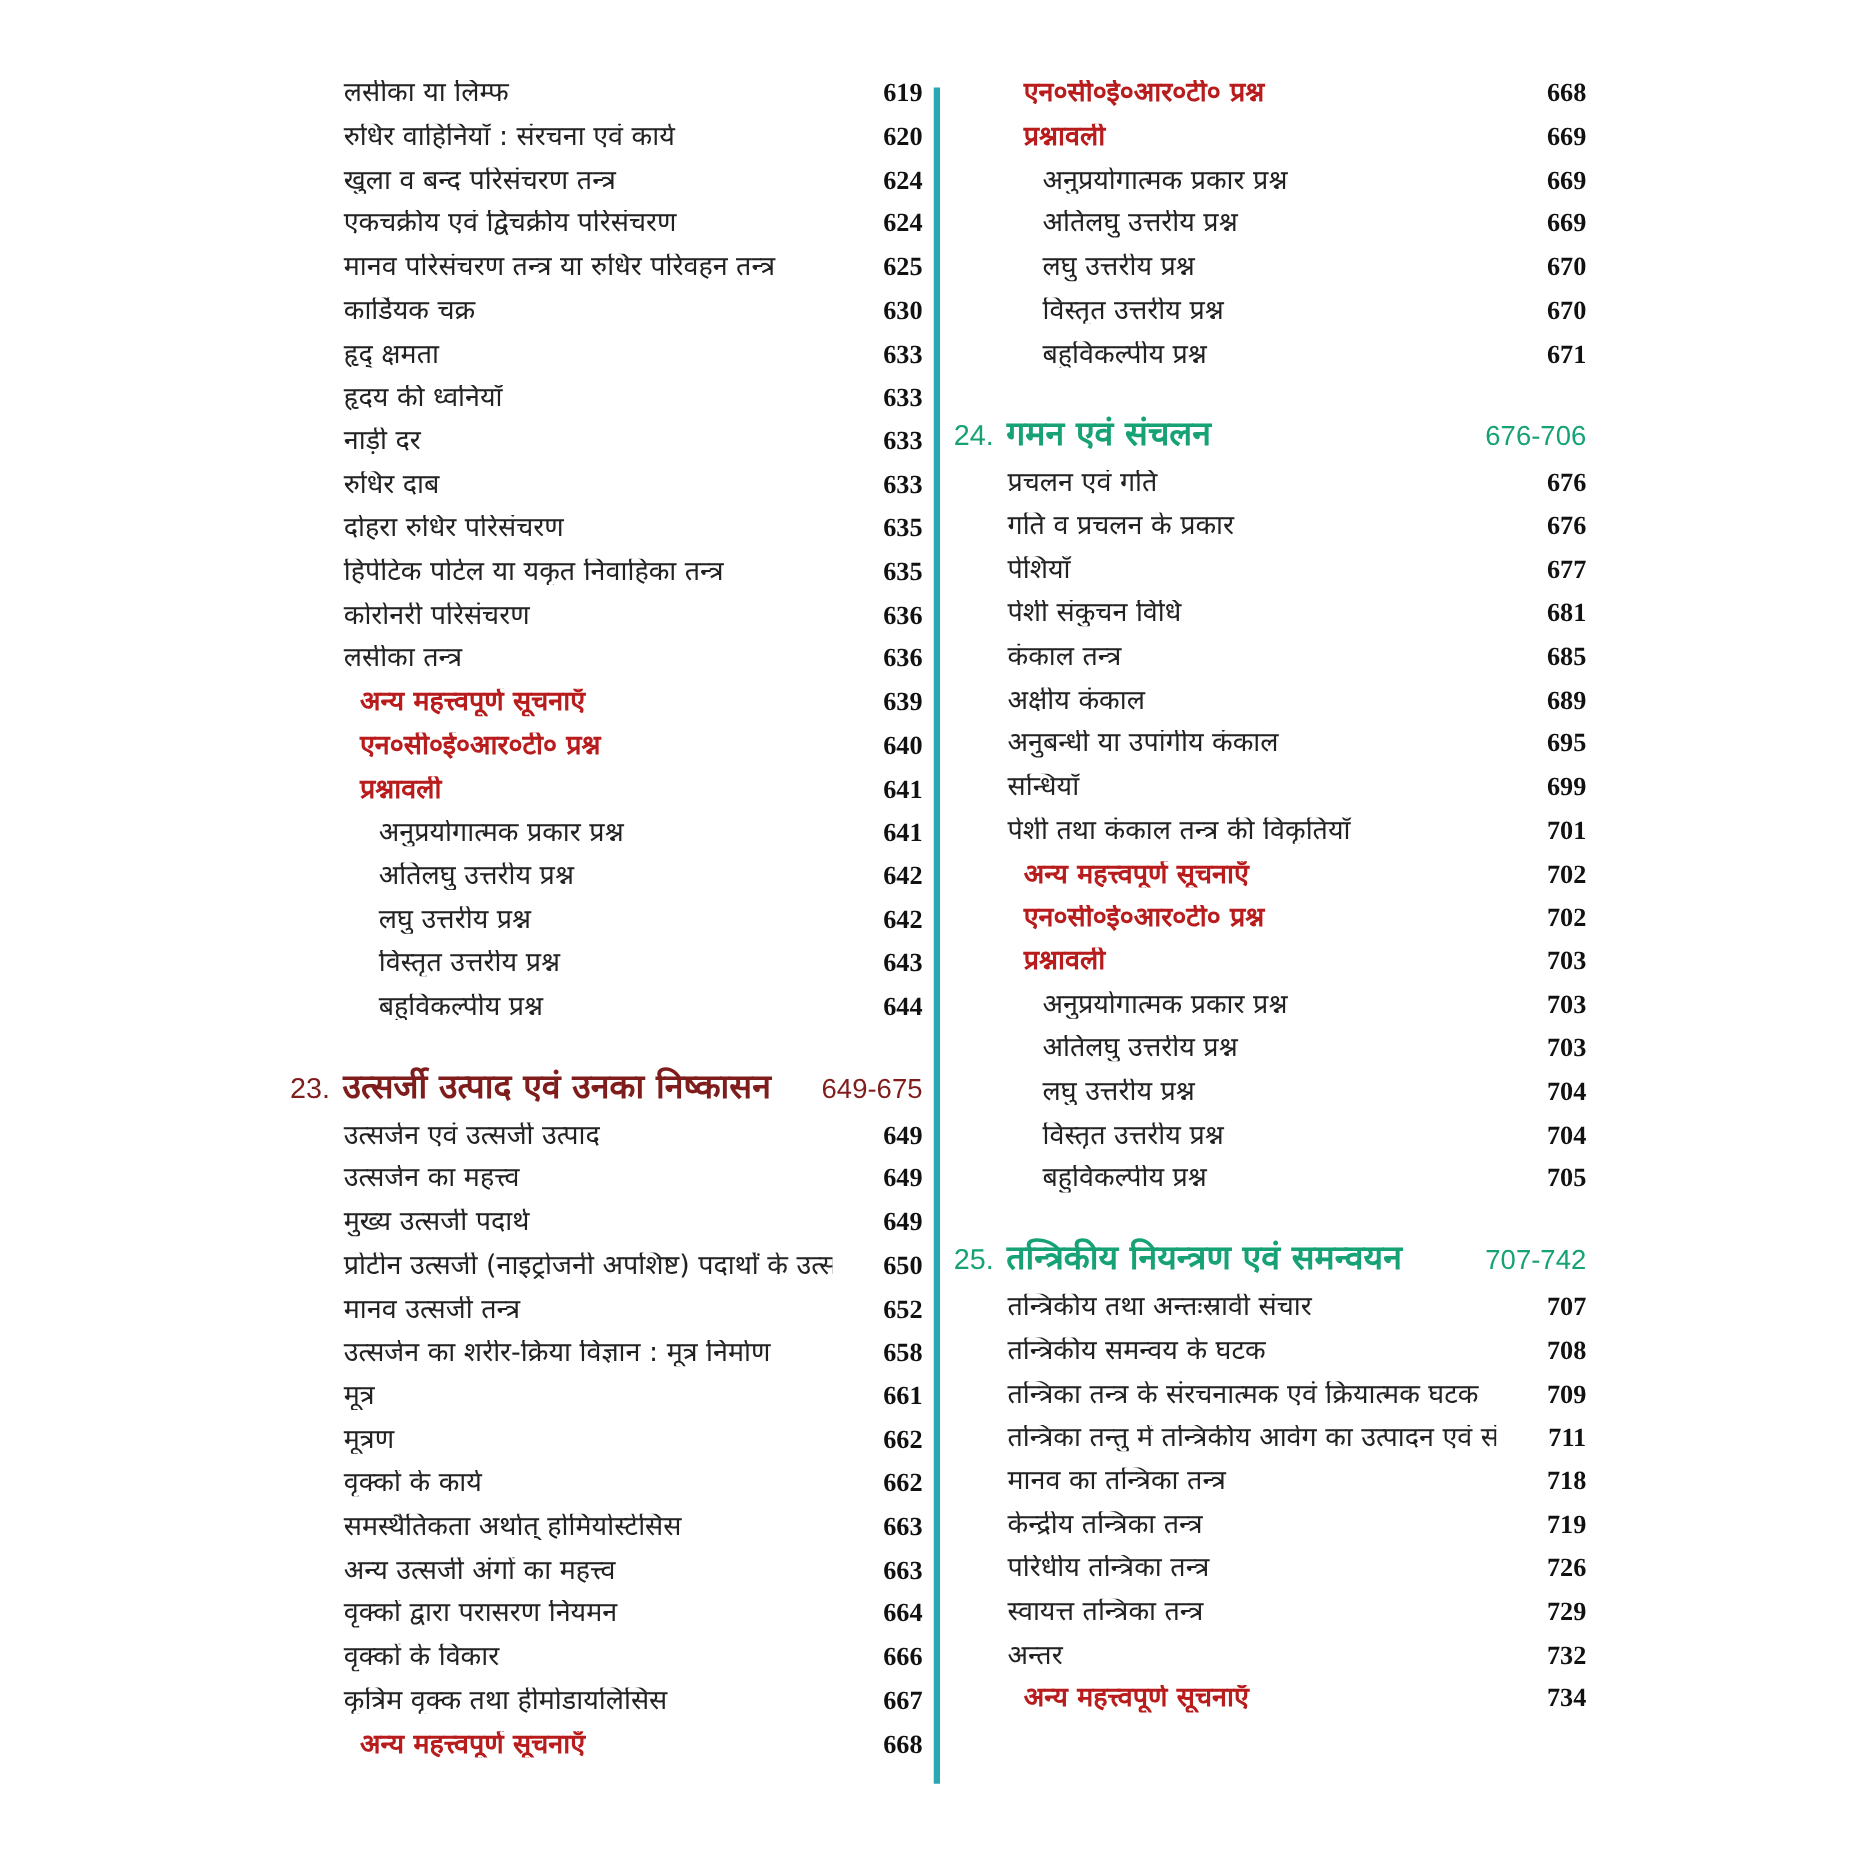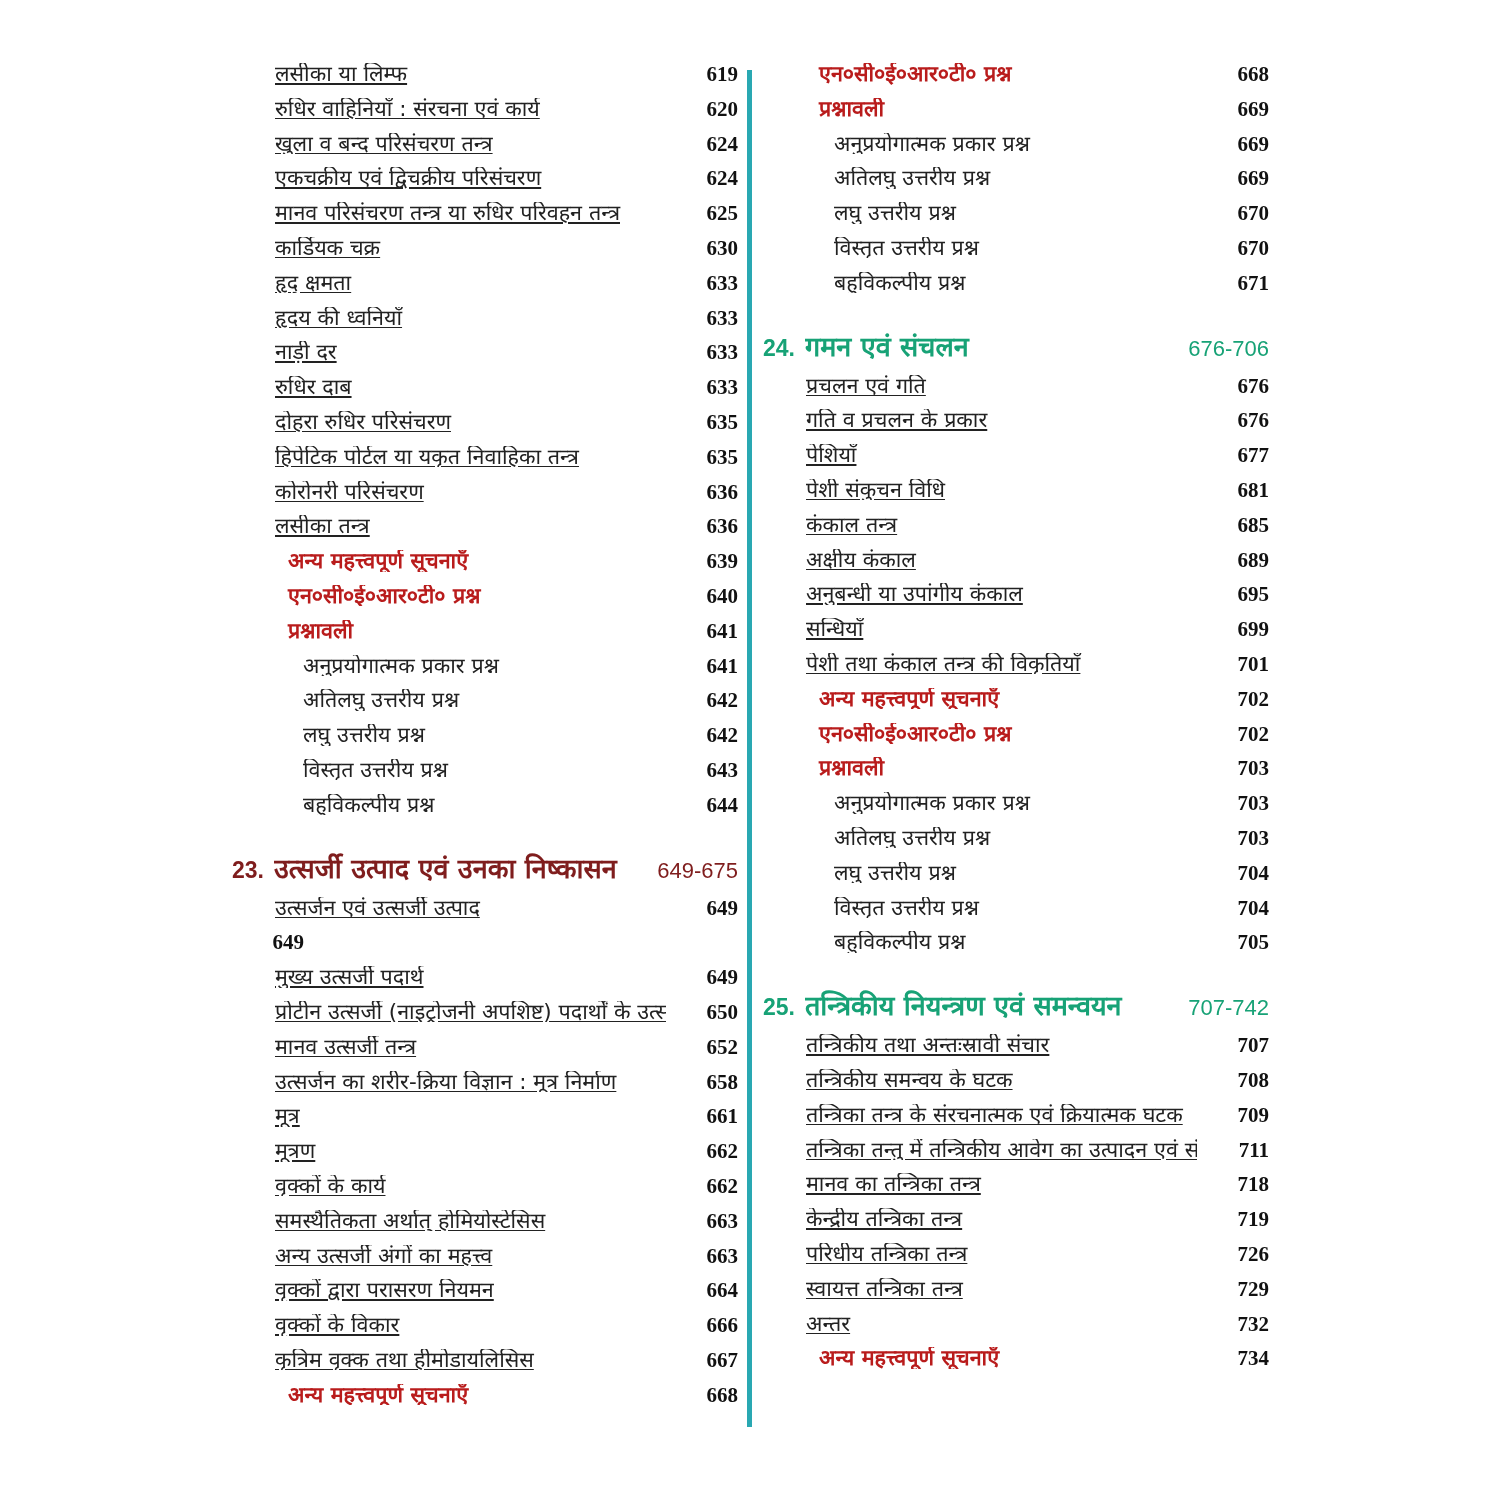"लसीका या लिम्फ" .row.i0 .label { text-decoration: underline -> none }
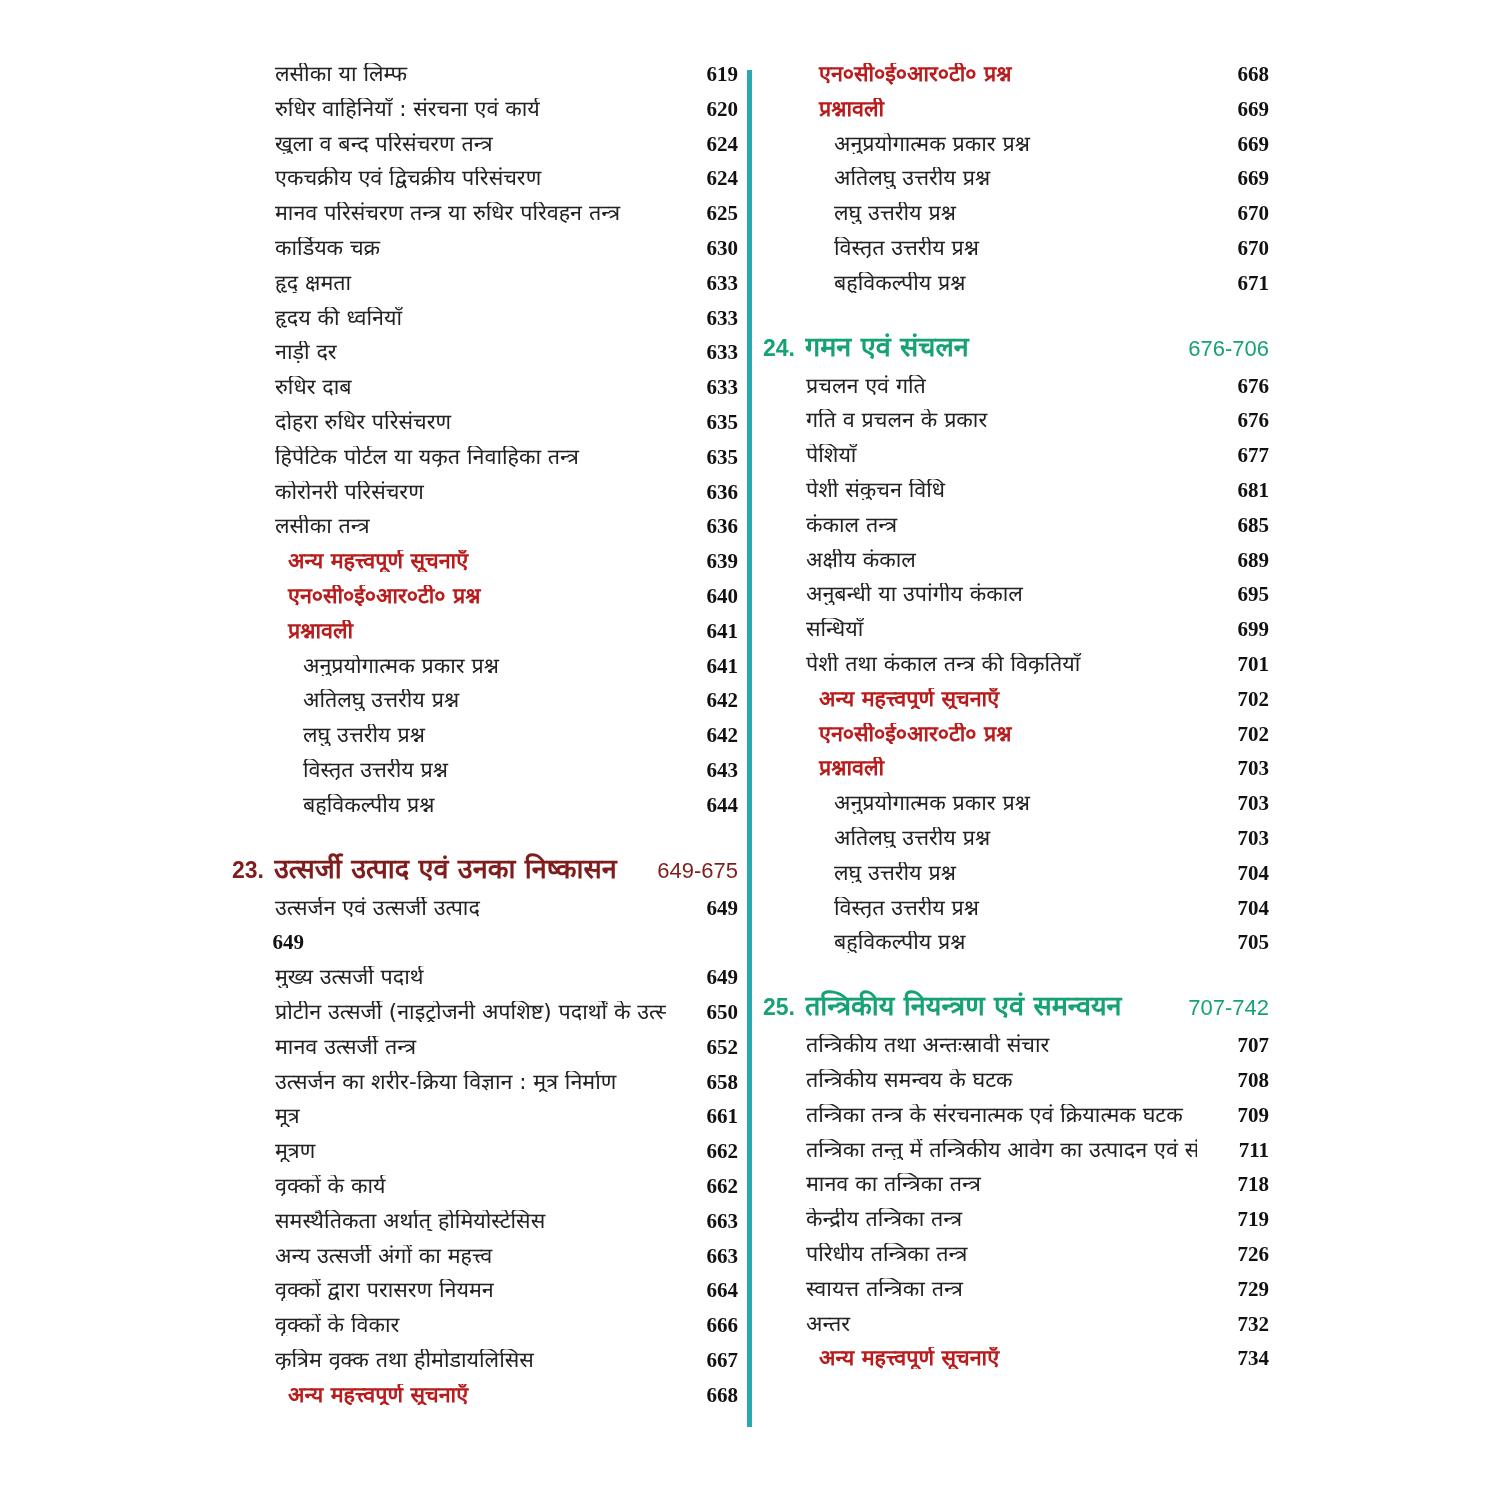"24." .row.chapter .ch-num { font-weight: 700 -> 400 }
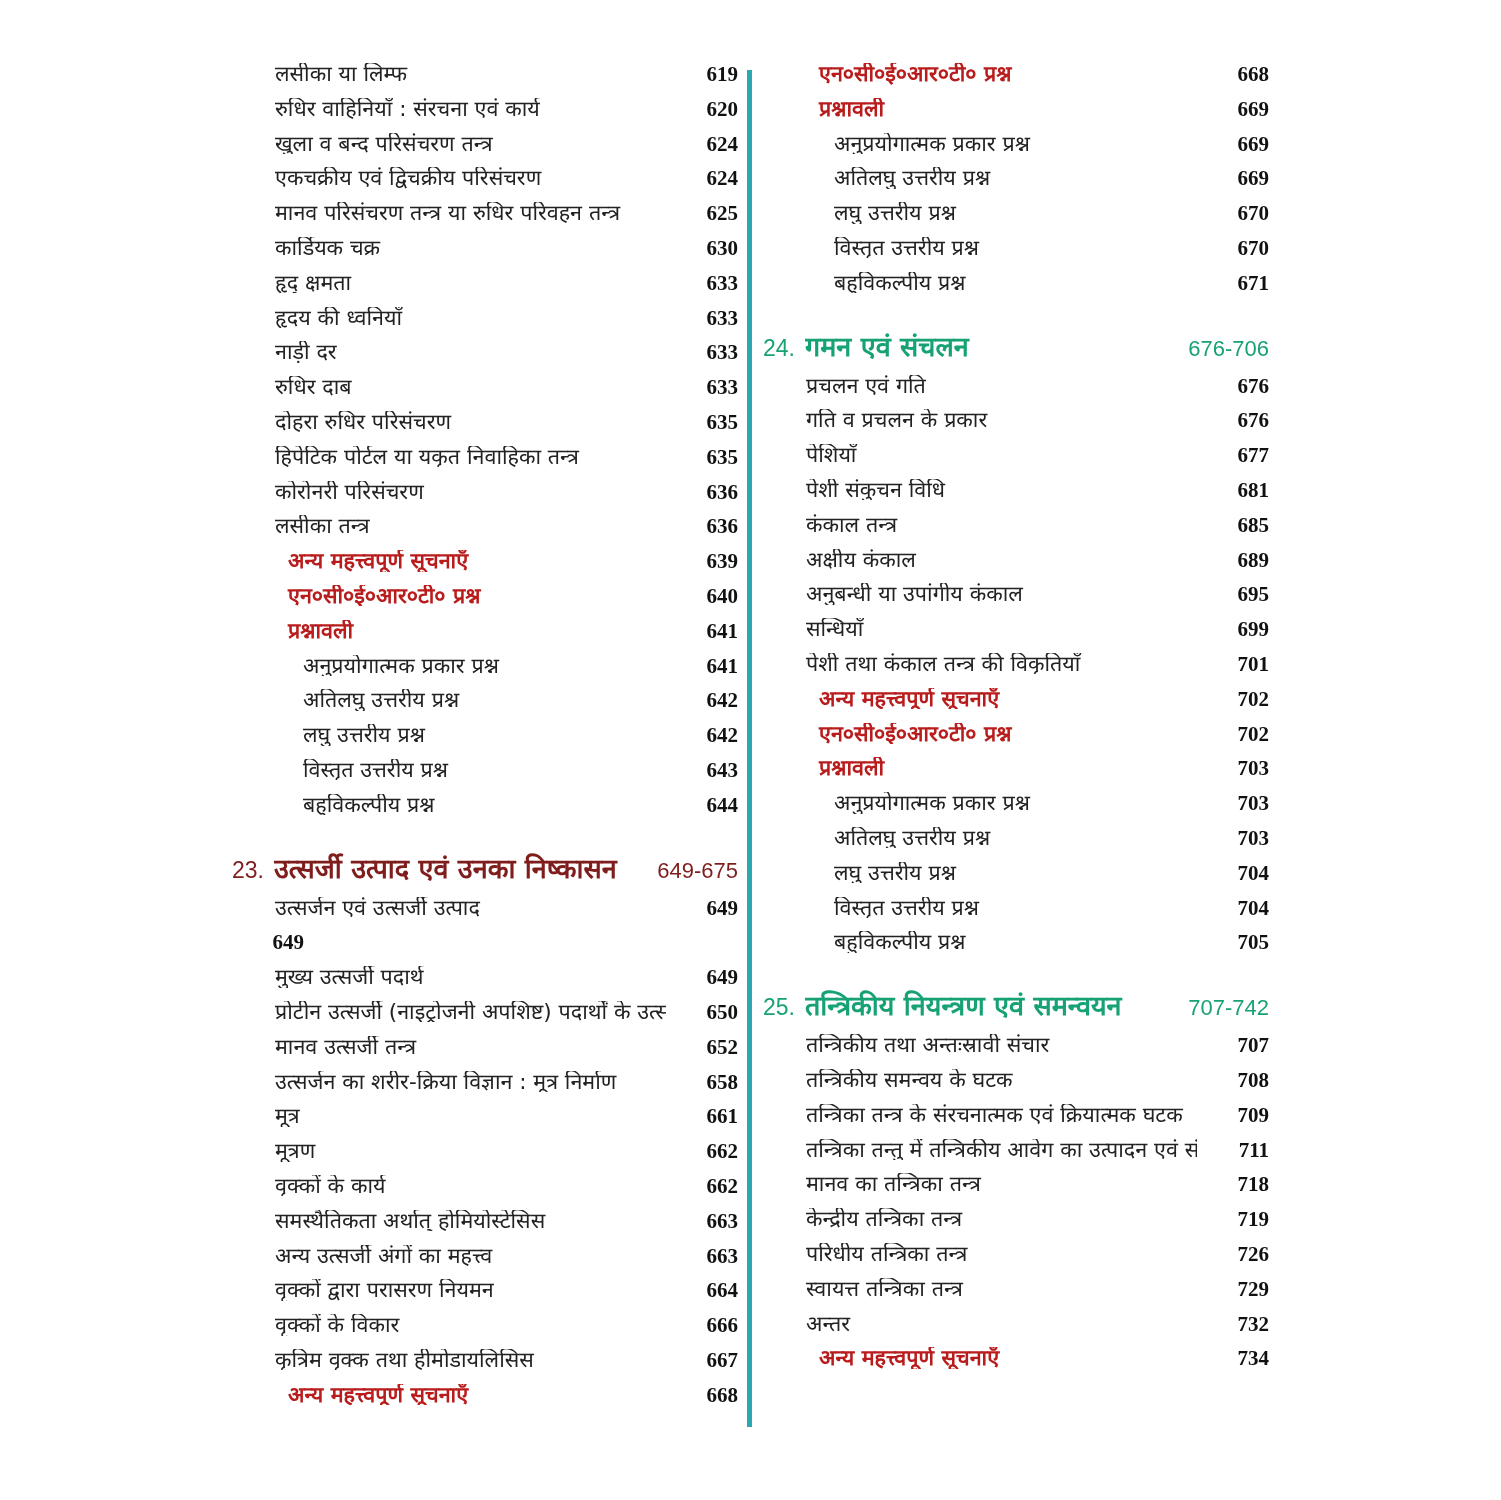"उत्सर्जन का महत्त्व" span.label { html: none -> <span>उत्सर्जन का महत्त्व</span> }
